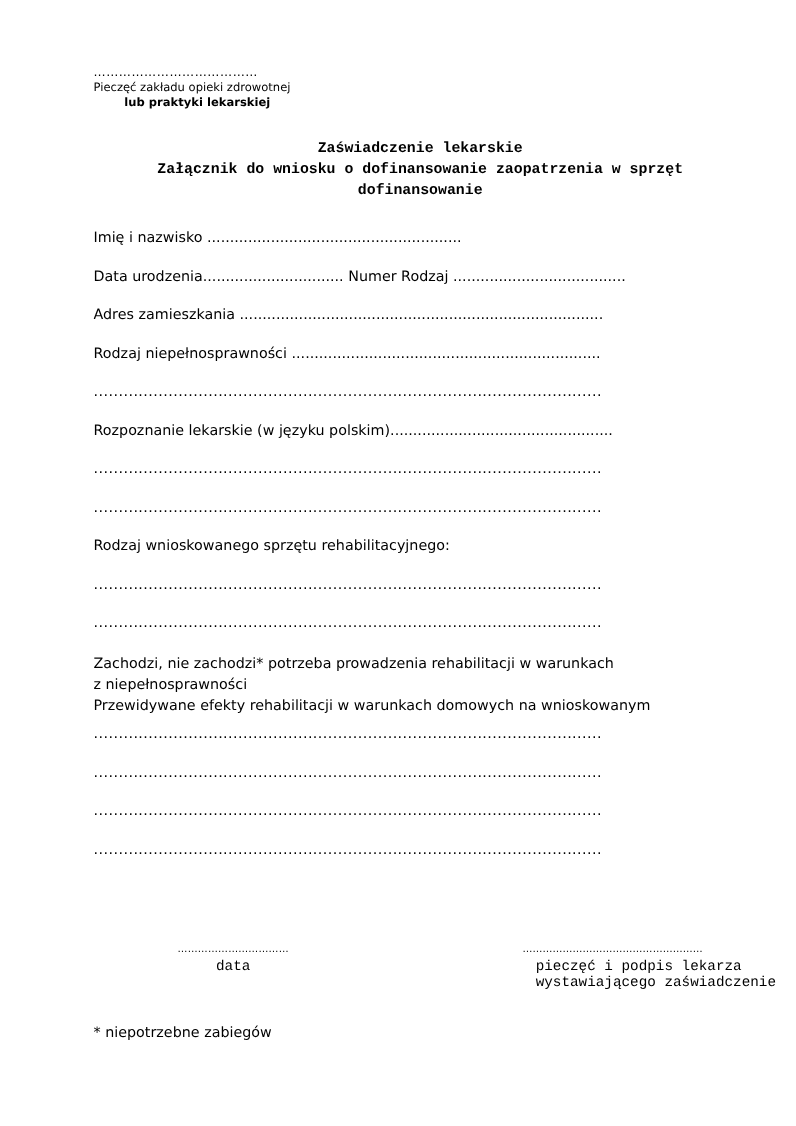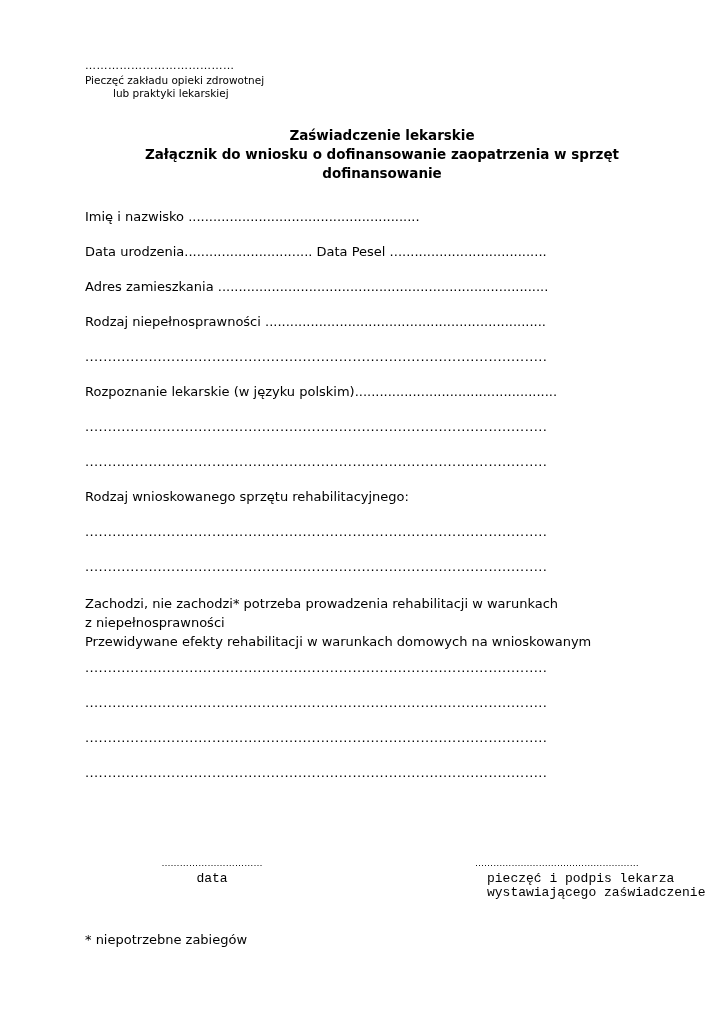"lub praktyki lekarskiej" .stamp-line.indent { font-weight: none -> bold }
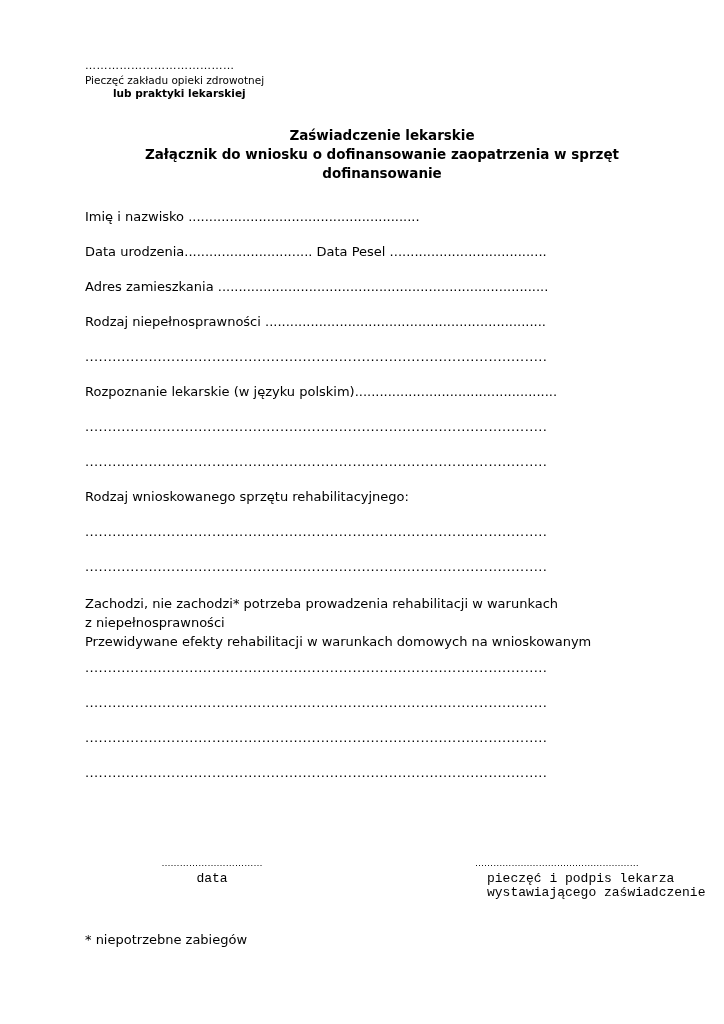"Zaświadczenie lekarskie" .title-block { font-family: none -> Liberation Mono, monospace }
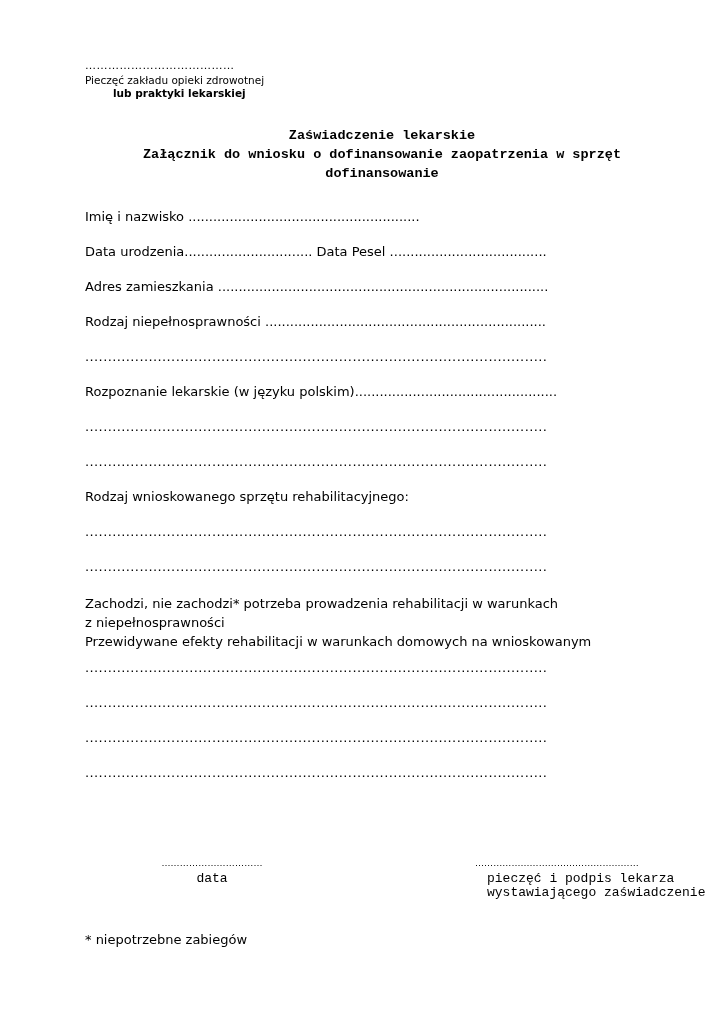"Data urodzenia..............................." div.line { text: Data Pesel -> Numer Rodzaj }
